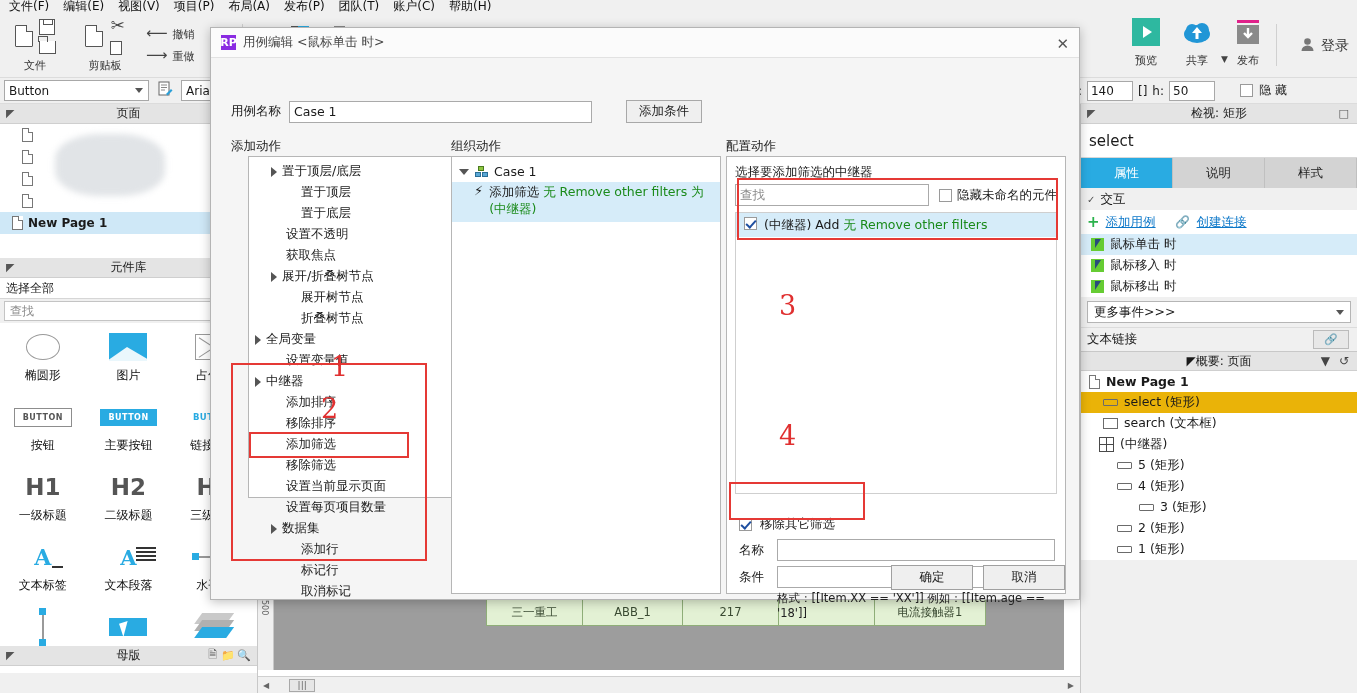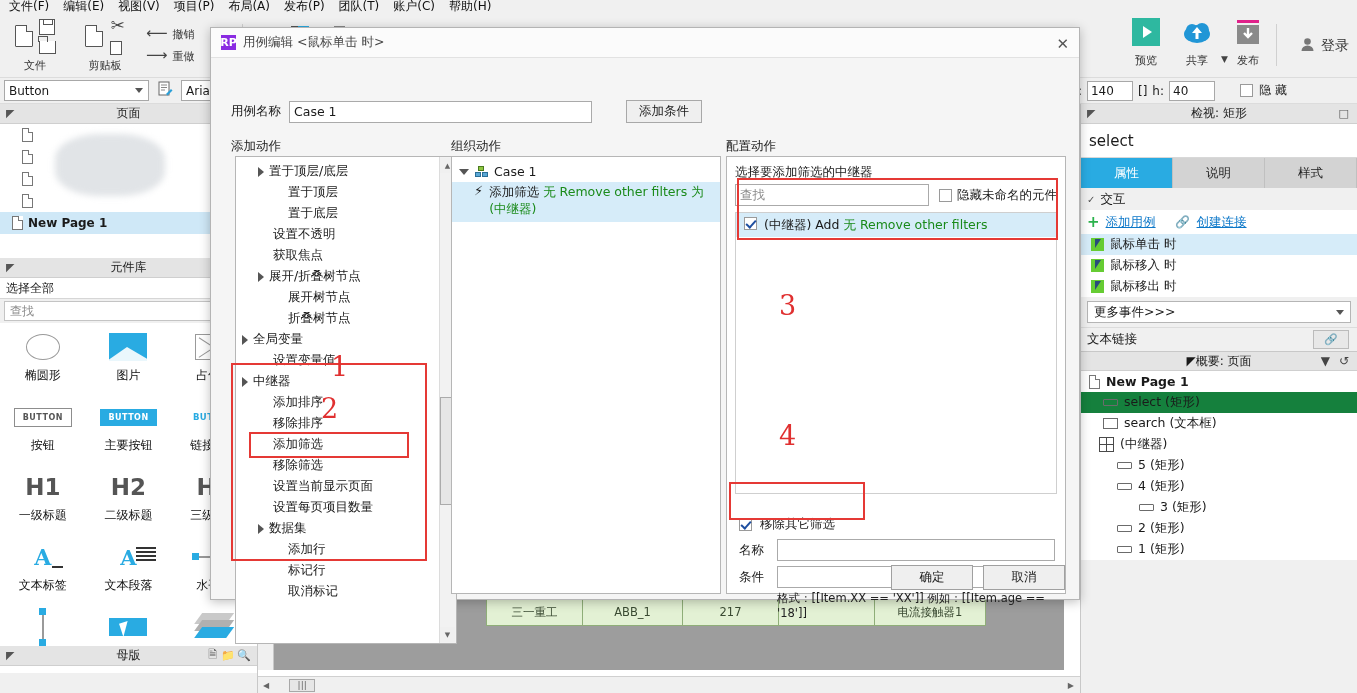"40" div.numbox { text: 40 -> 50 }
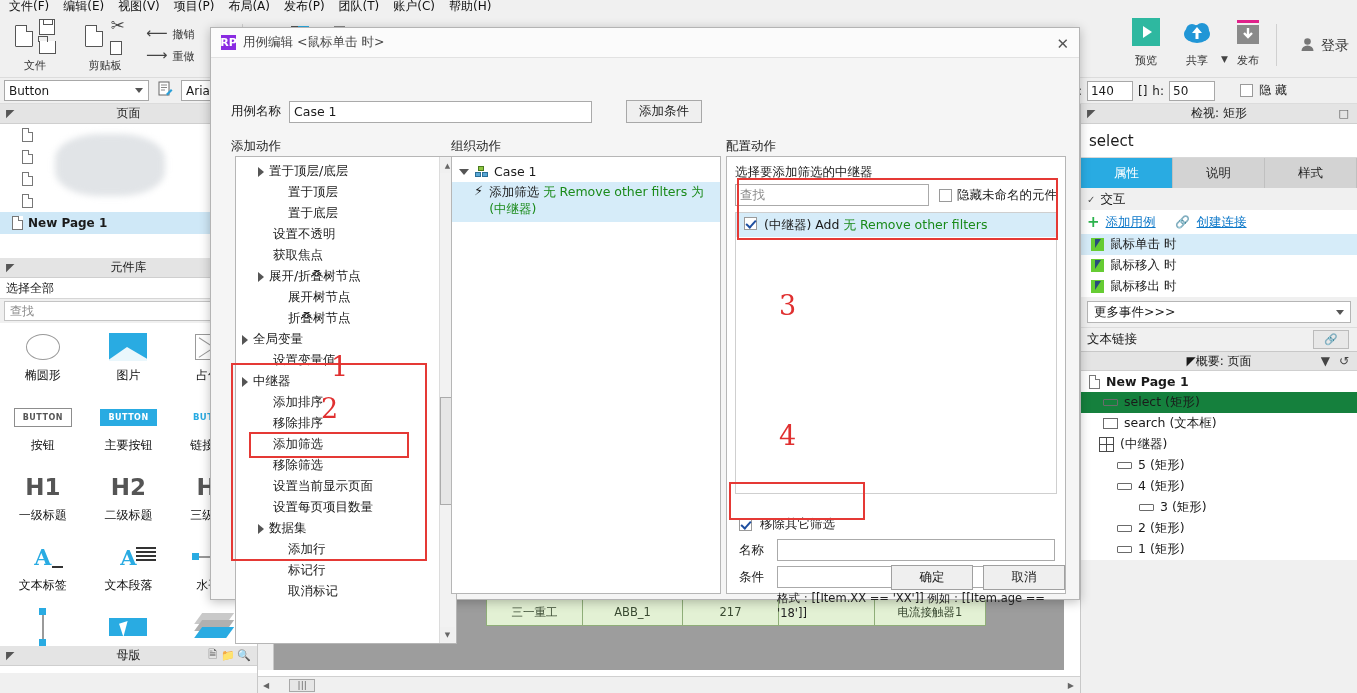"置于顶层/底层" div.panel { height: 488px -> 342px; left: 24px -> 37px }
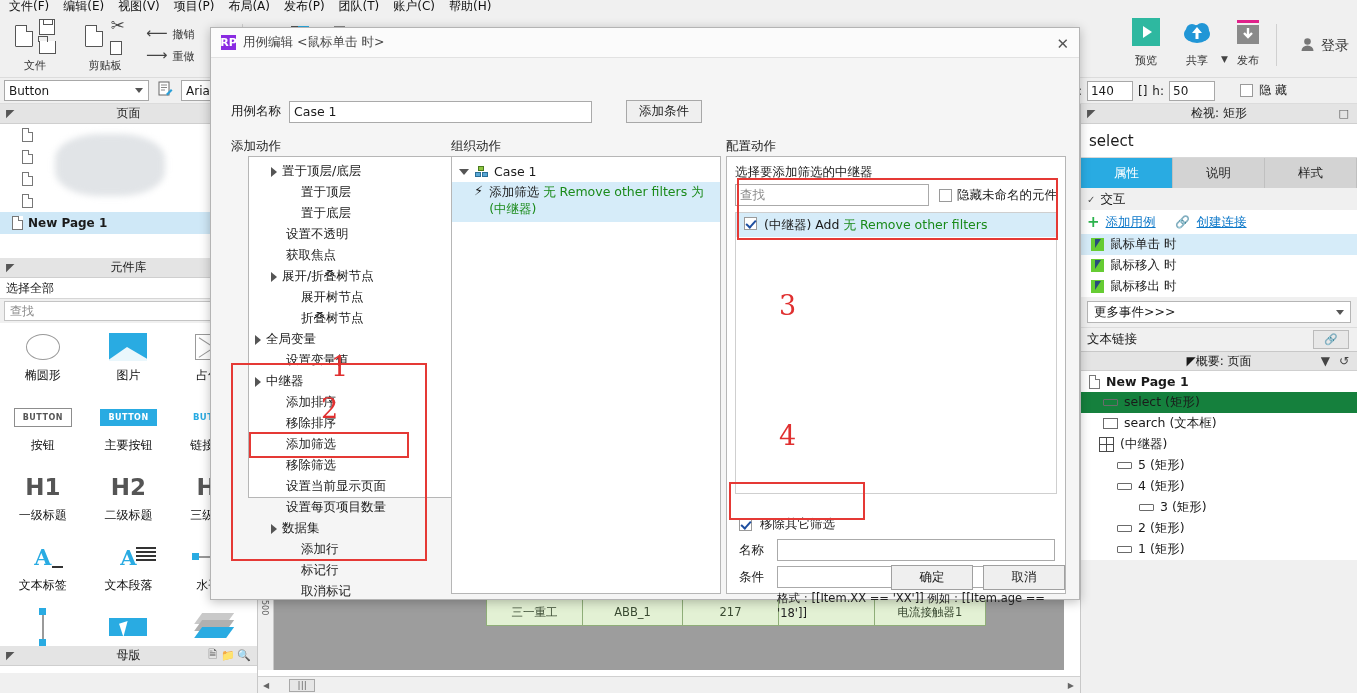"select (矩形)" .orow.sel { background: #15803d -> #eab308 }
